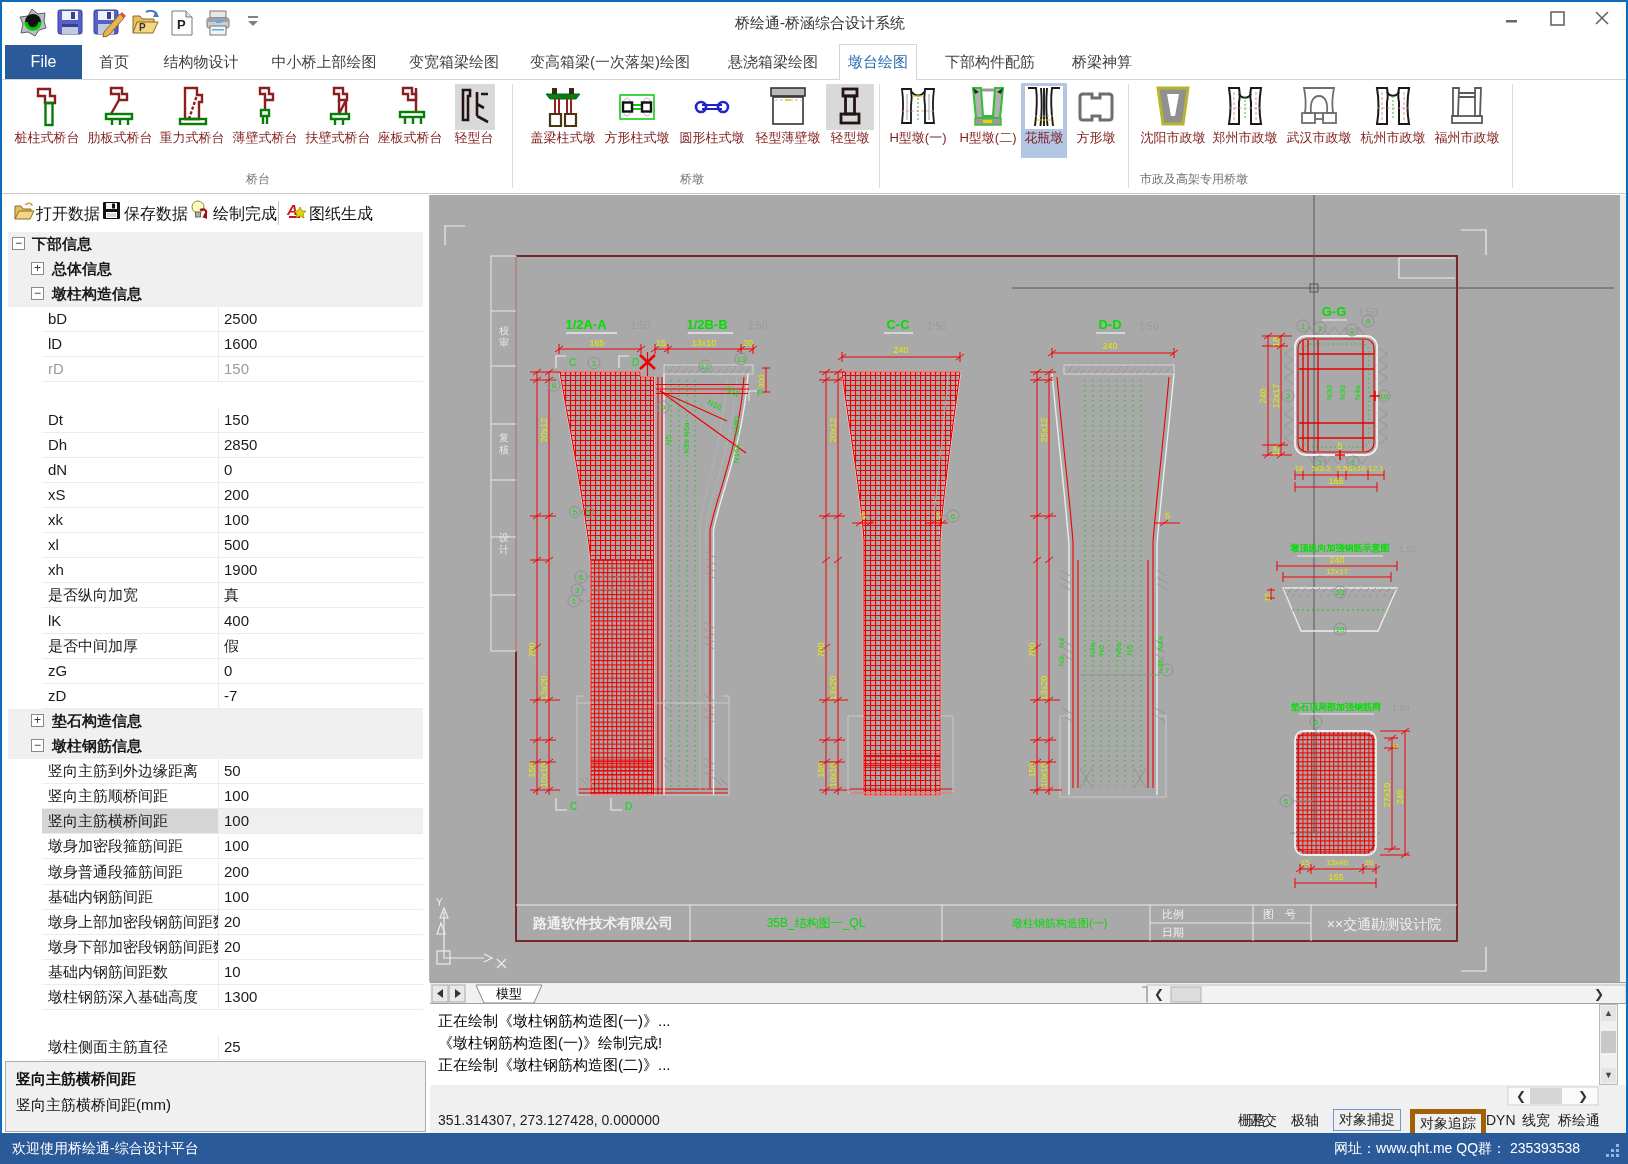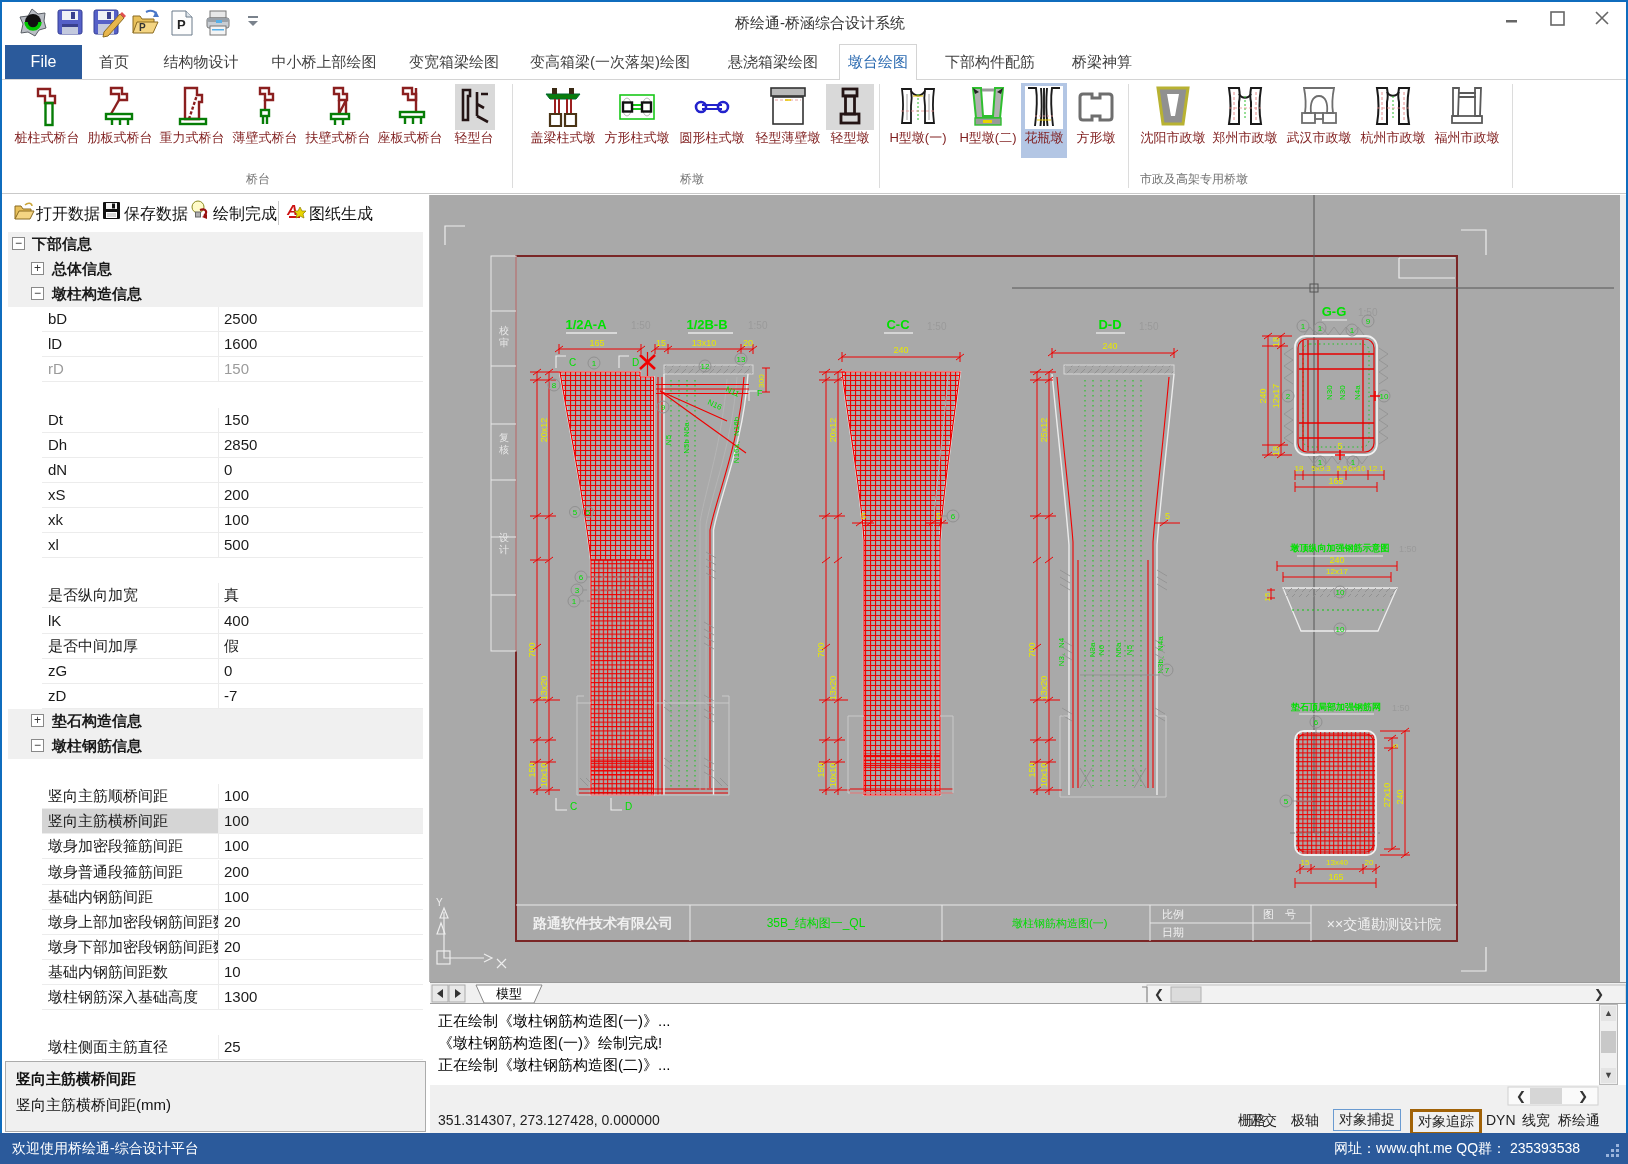"xh" div.abs { html: none -> <div> <span>xh</span> <span>1900</span> <span></span> <span></span> </div> }
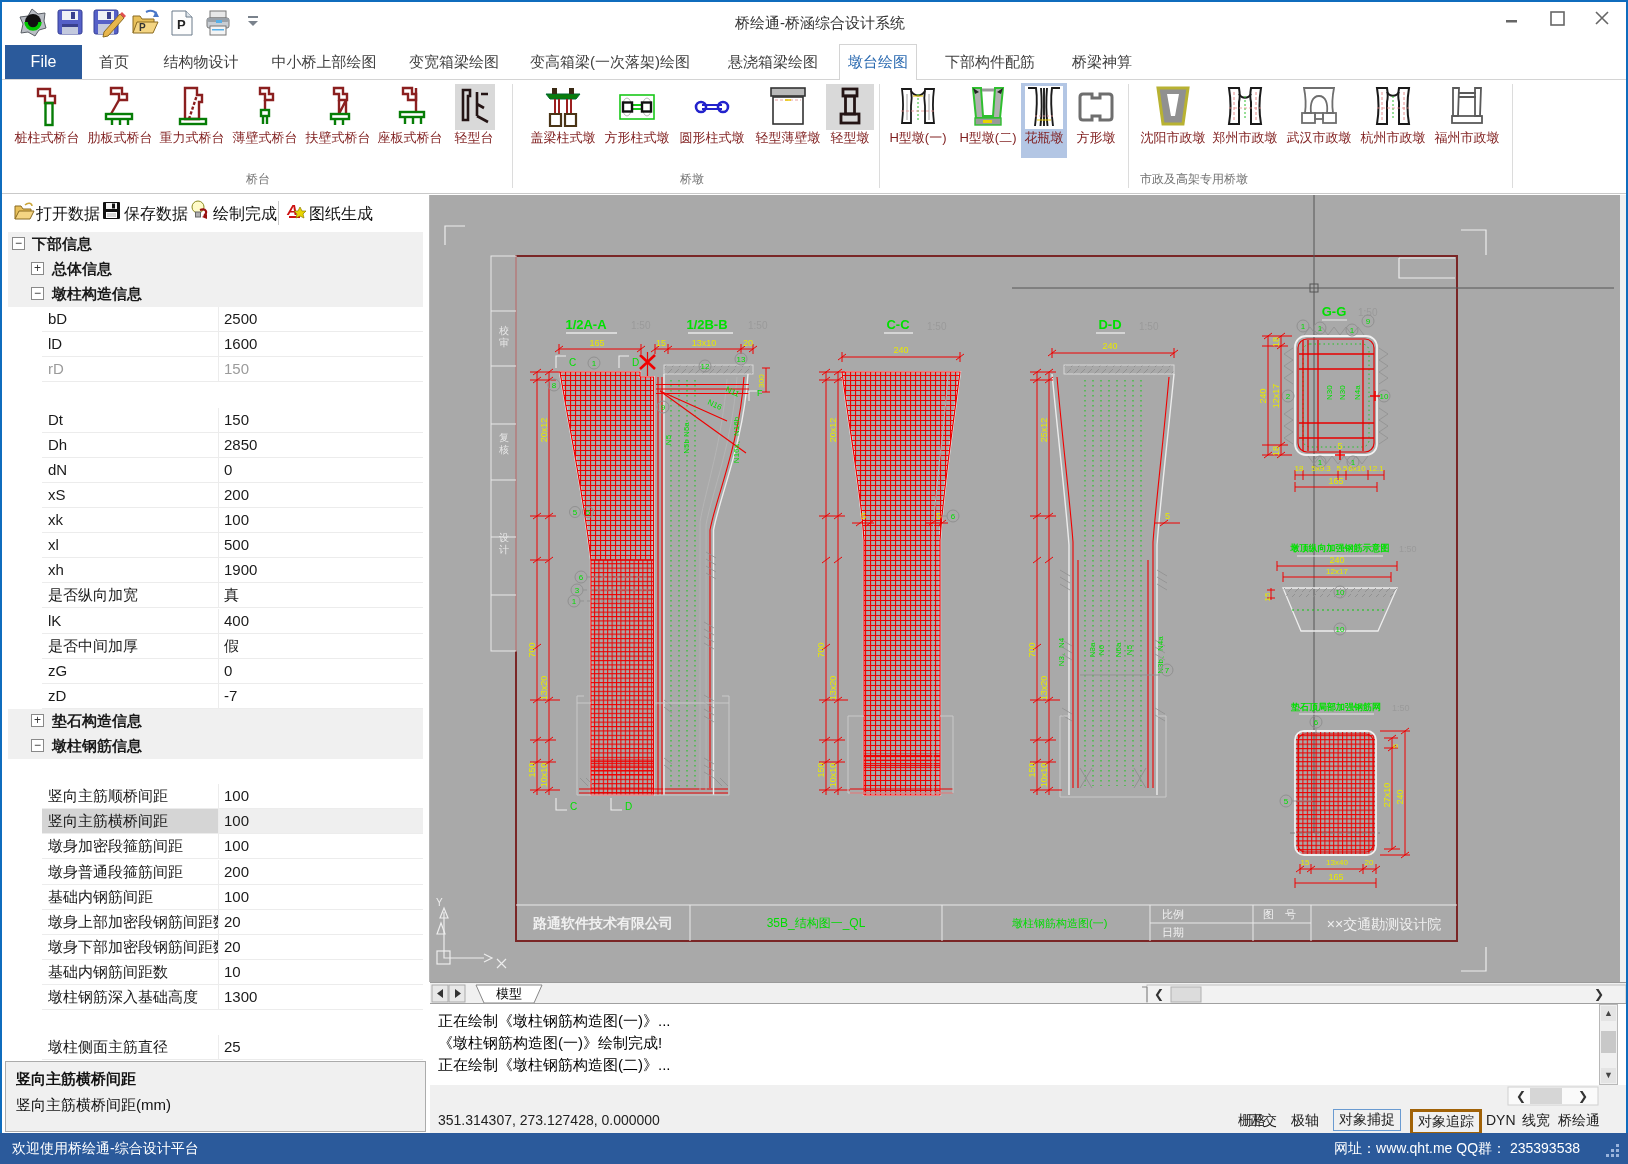"竖向主筋到外边缘距离" div.abs { html: none -> <div> <span>竖向主筋到外边缘距离</span> <span>50</span> <span></span> <span></span> </div> }
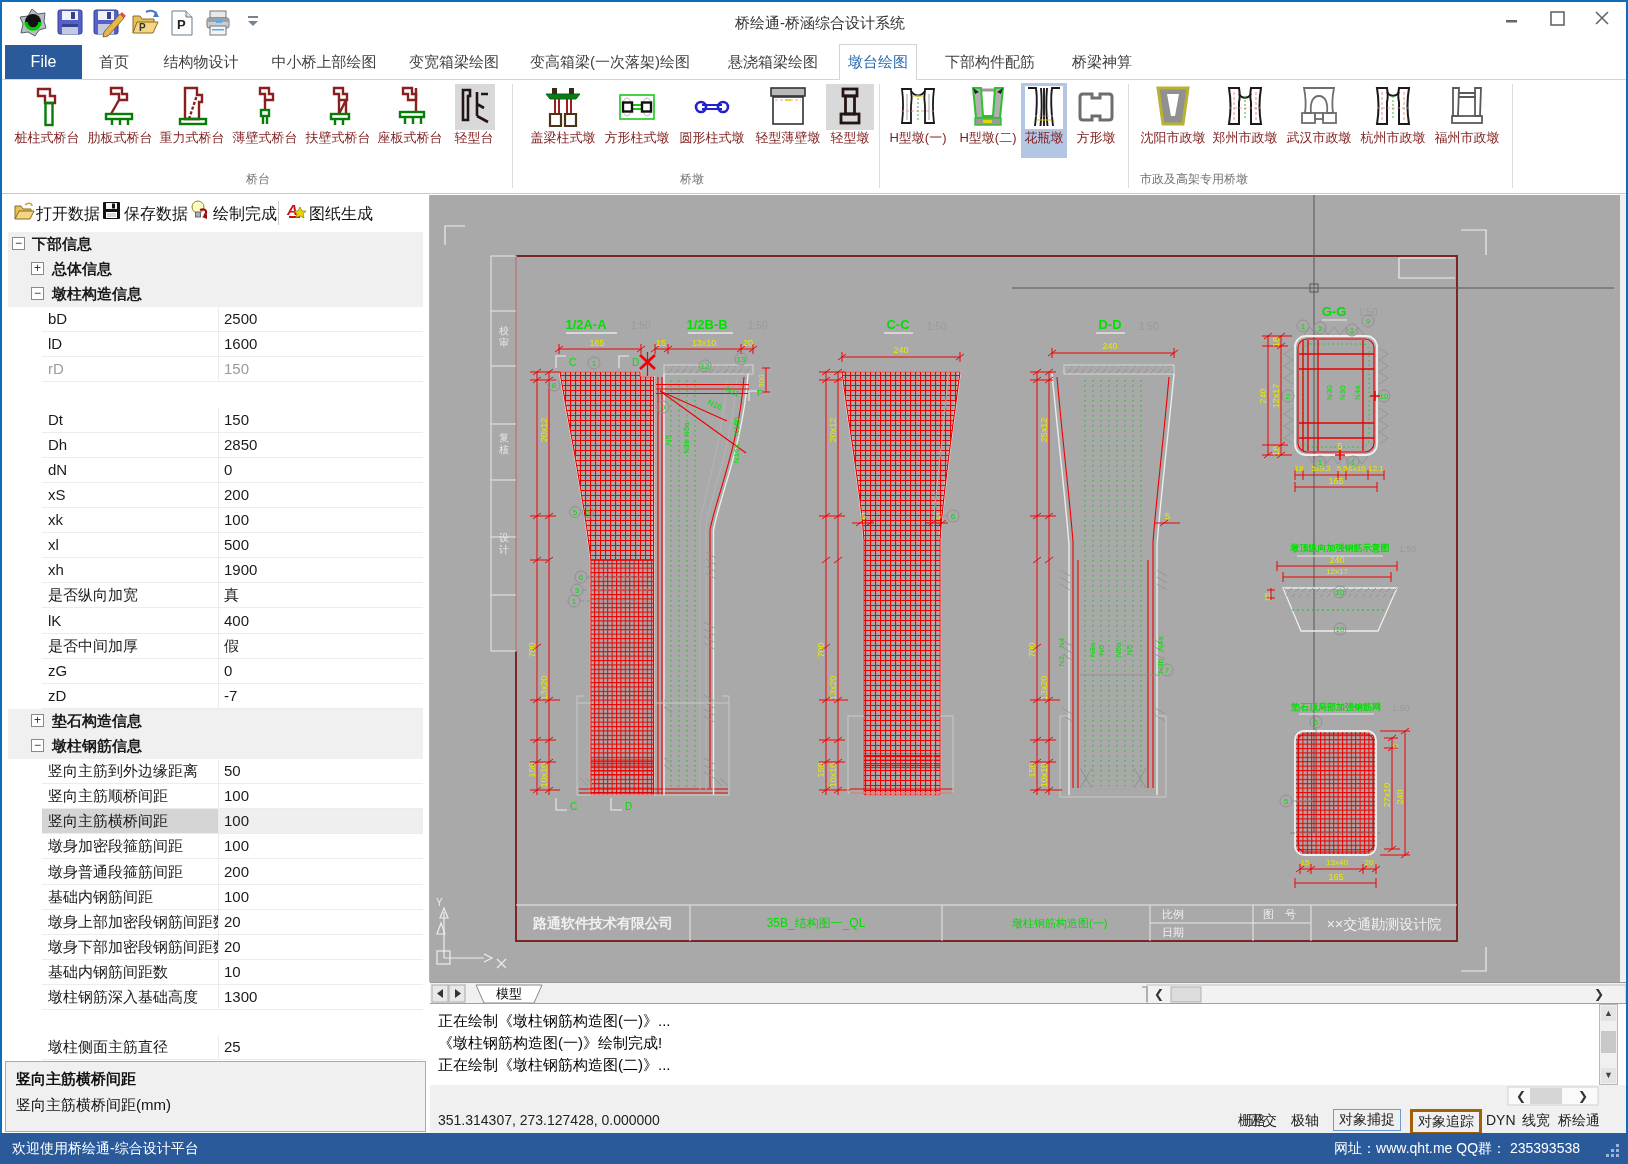"对象追踪" span.abs { border: 3px solid #a16207 -> 5px solid #a16207 }
